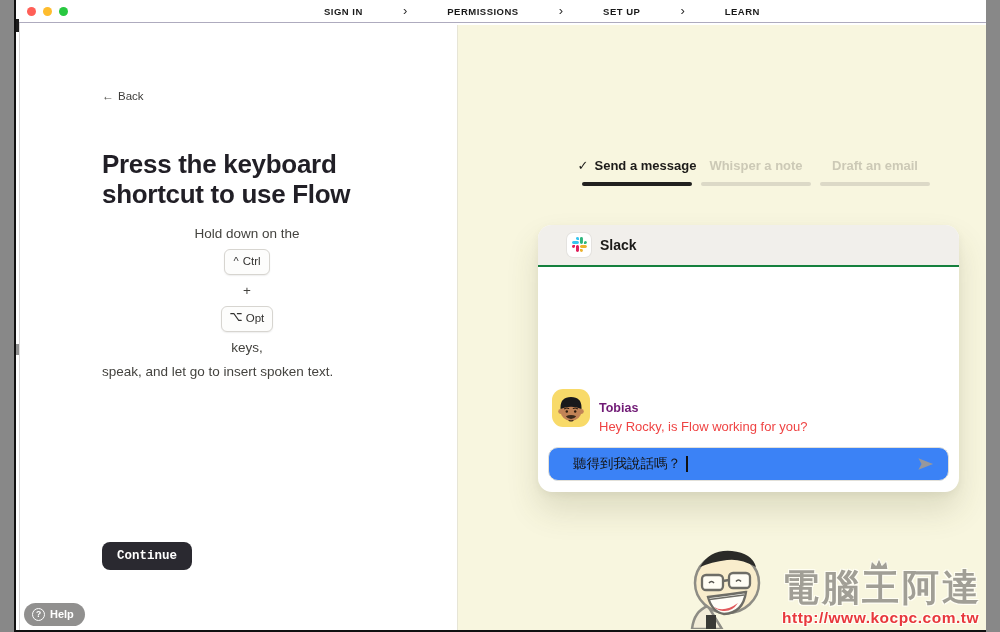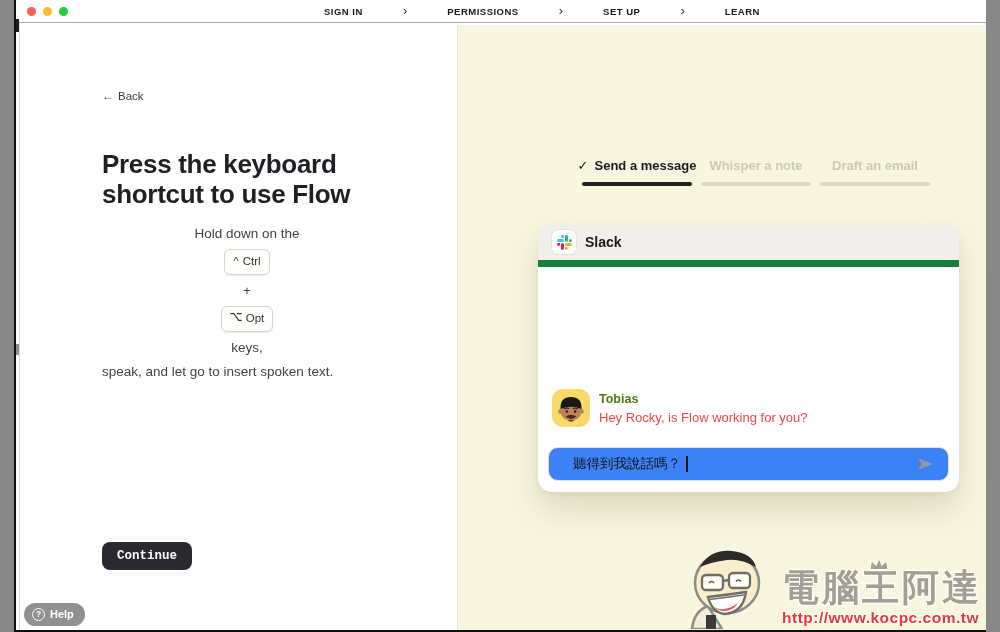"Slack" .card-header { border-bottom: 7px solid #15803d -> 2px solid #15803d; padding: 0 14px -> 0 29px }
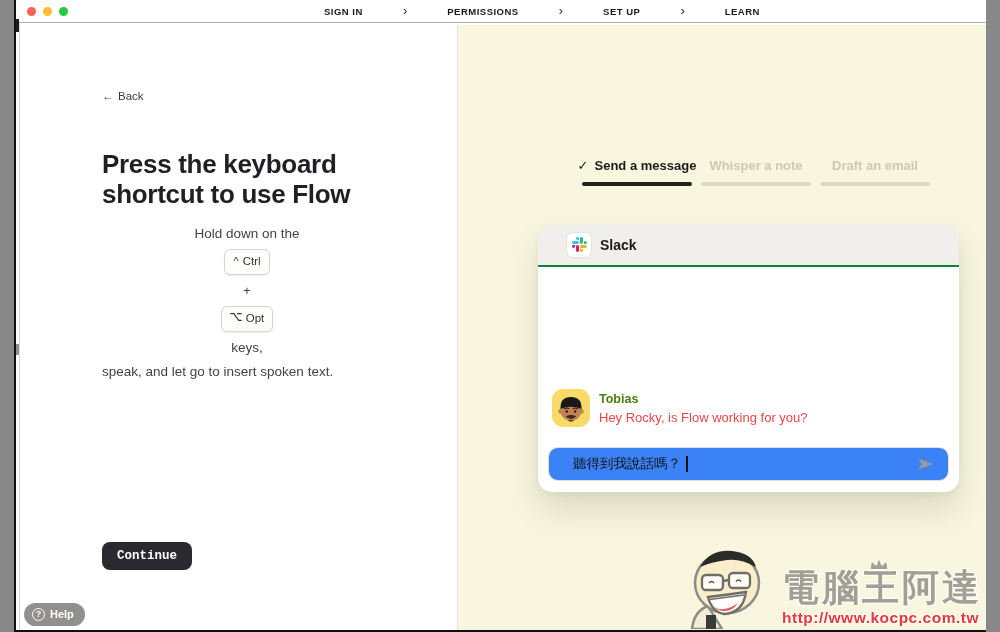"Tobias" .msg-name { color: #4d7c0f -> #701a75; margin-top: 3px -> 12px }
